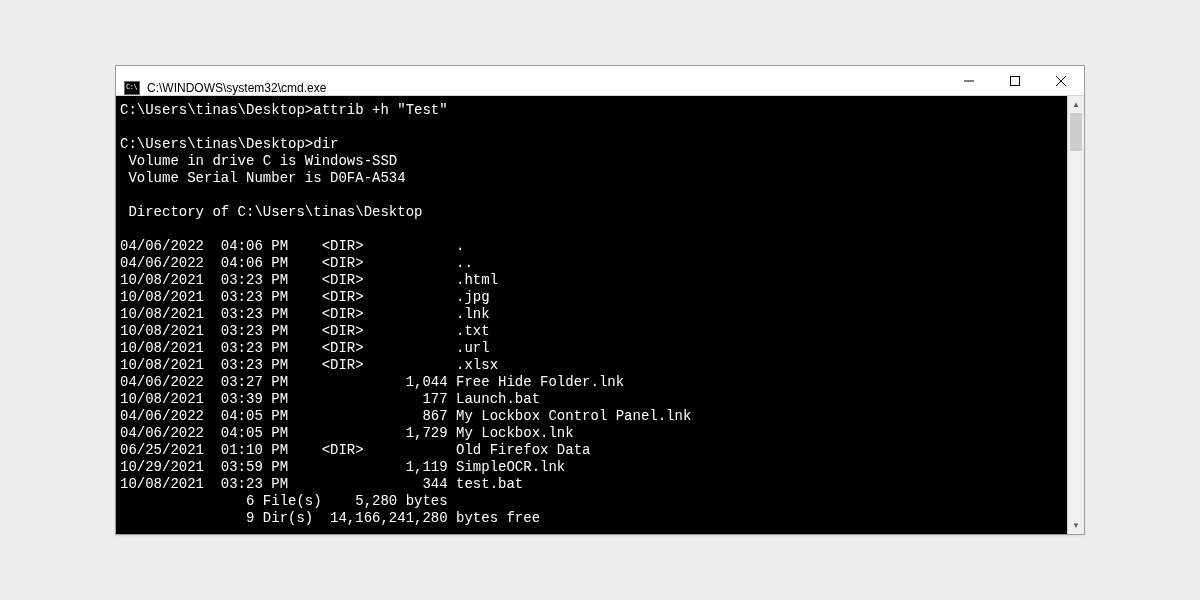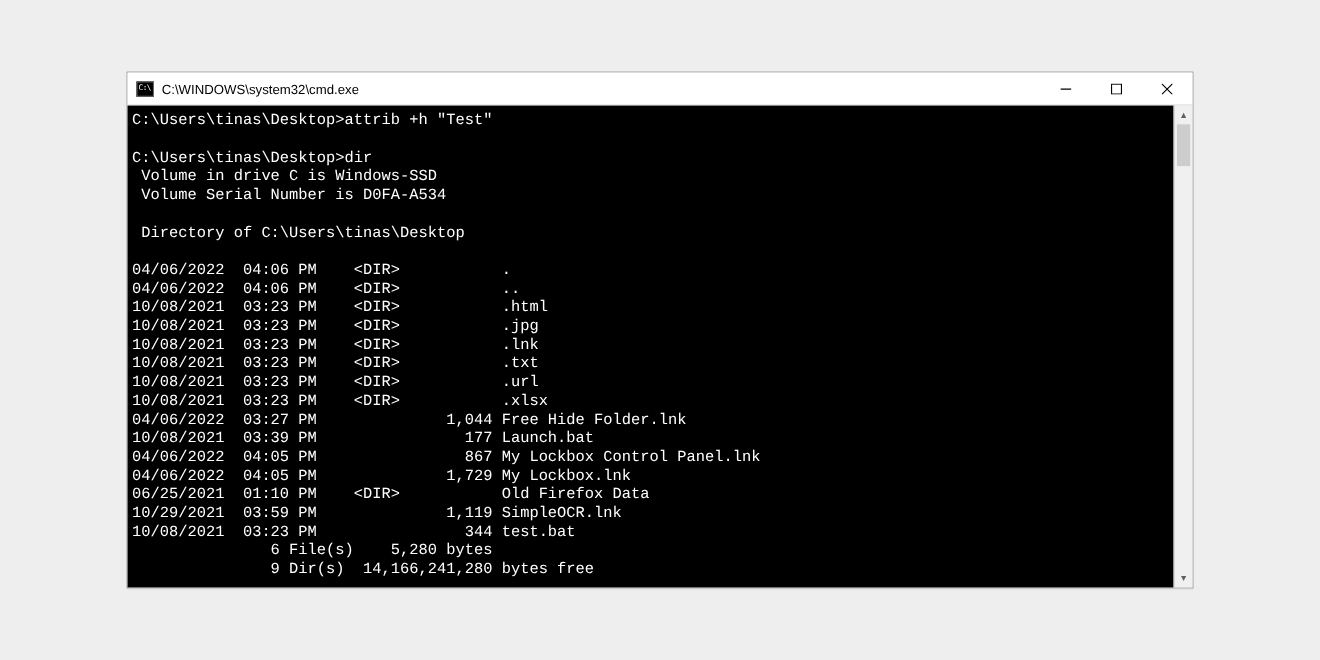"C:\WINDOWS\system32\cmd.exe" .titlebar-left { align-items: center -> flex-end }
